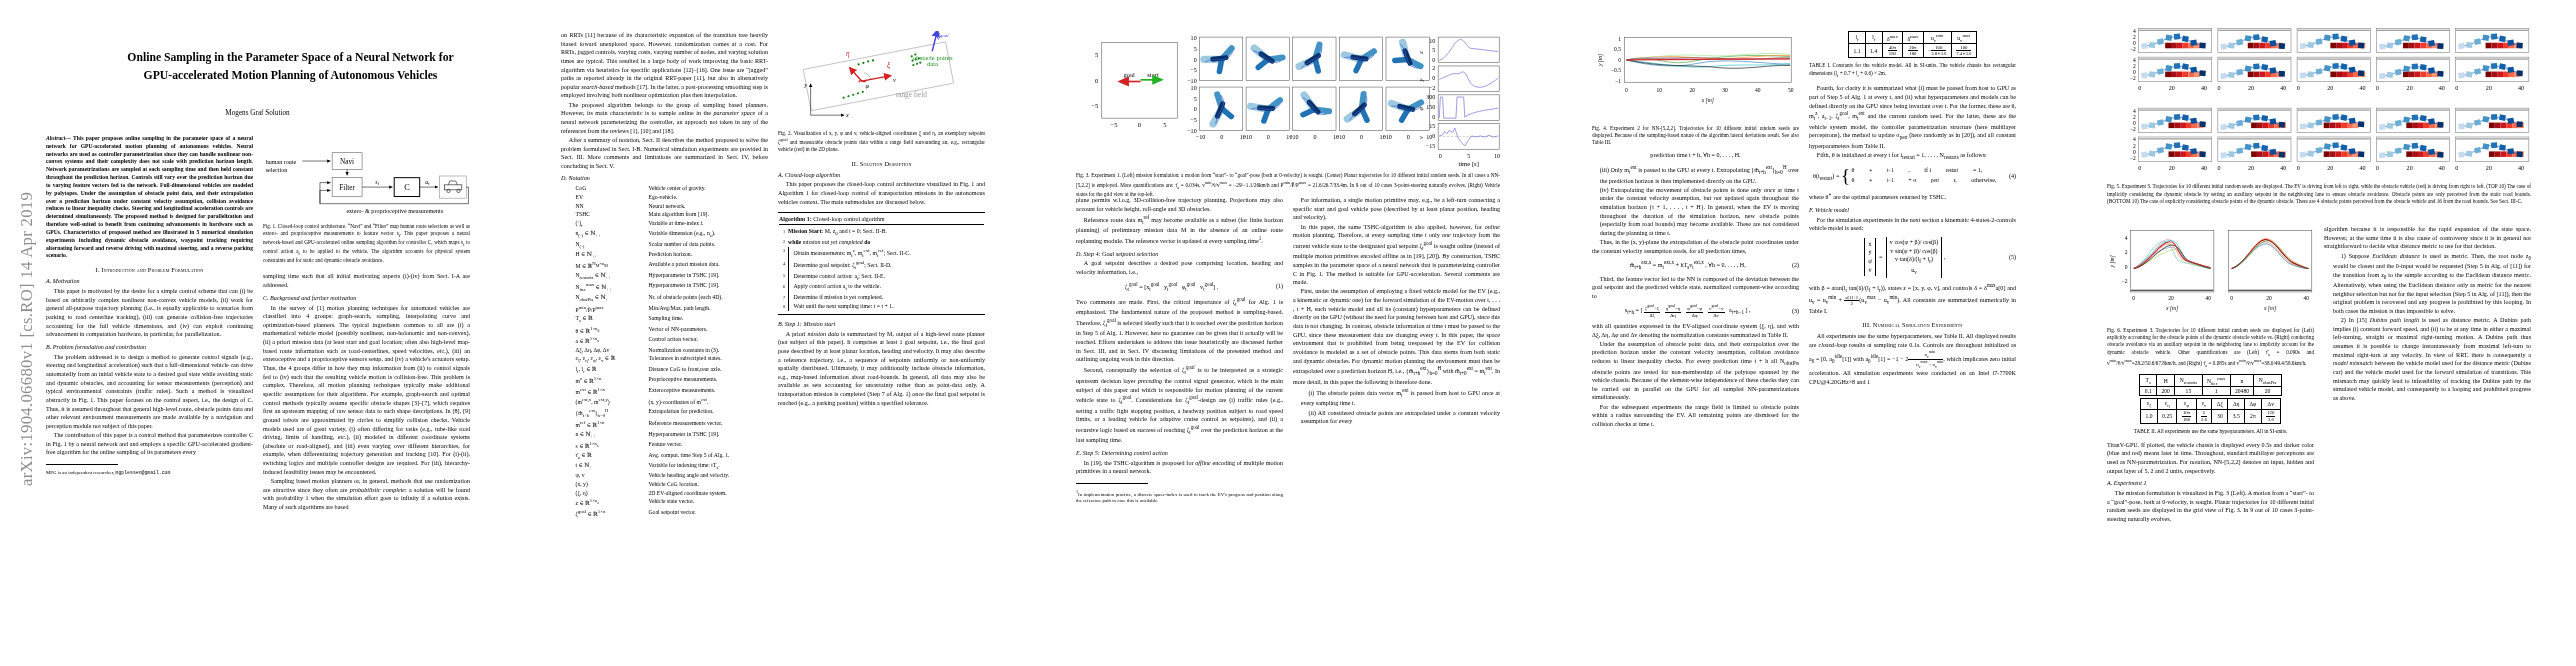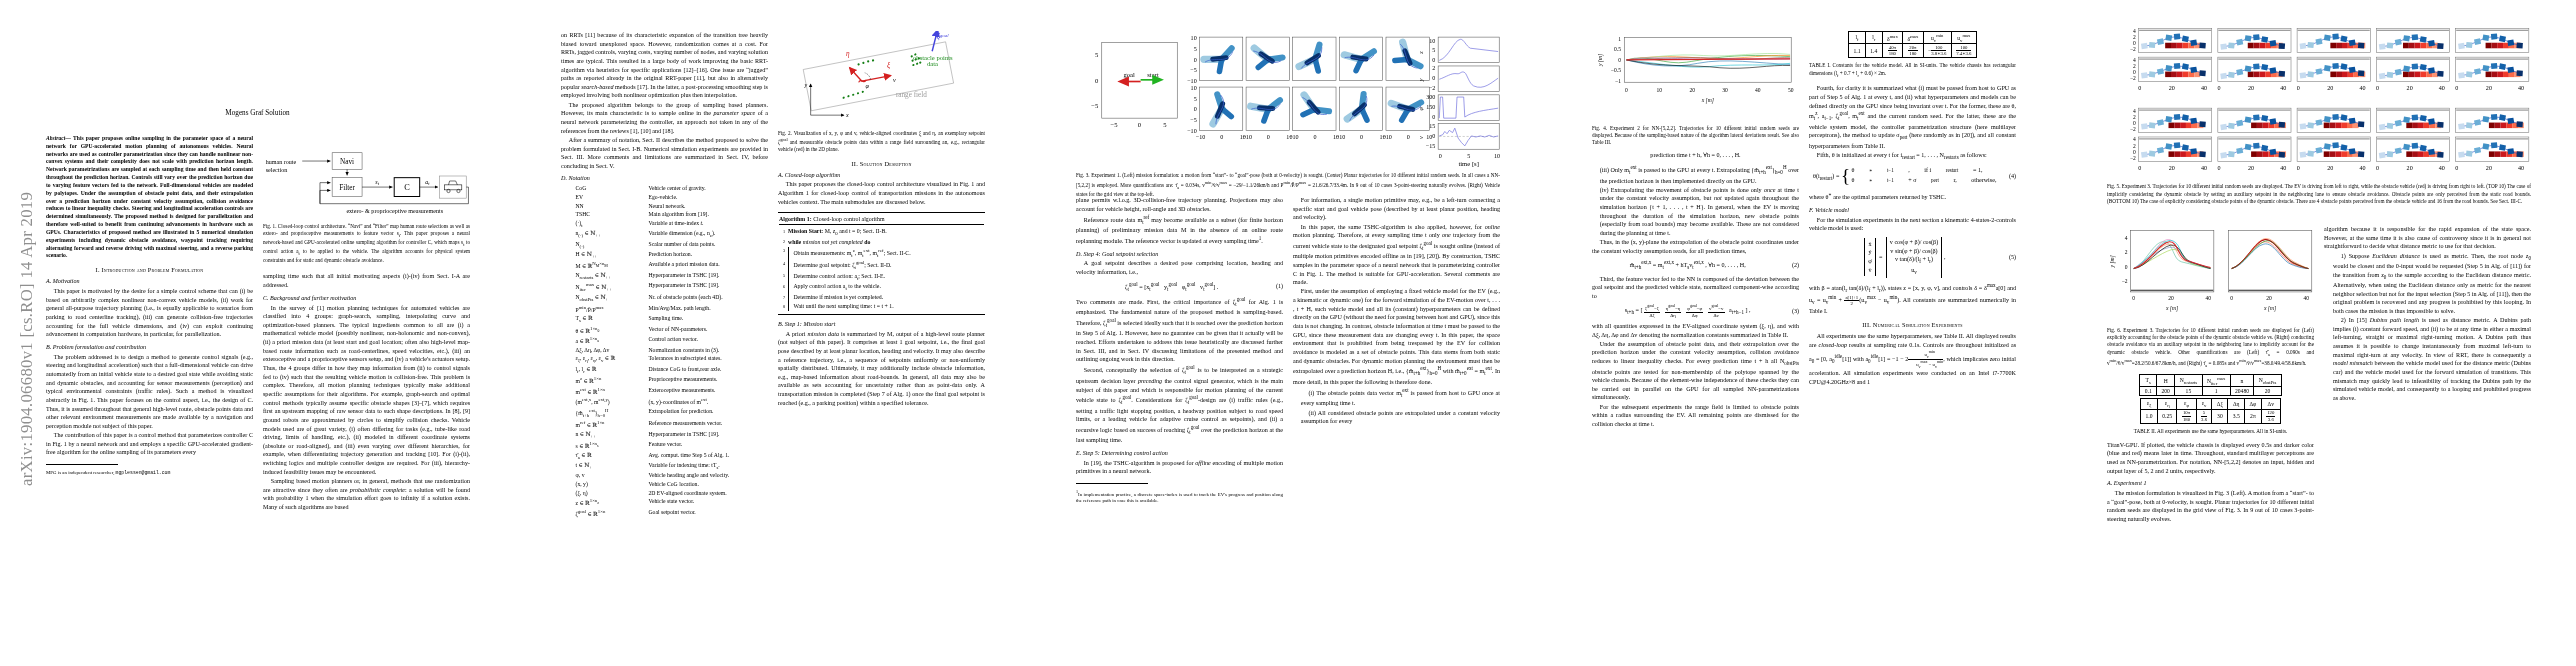"Online Sampling in the Parameter" div { html: none -> <div>Online Sampling in the Parameter Space of a Neural Network for</div> }
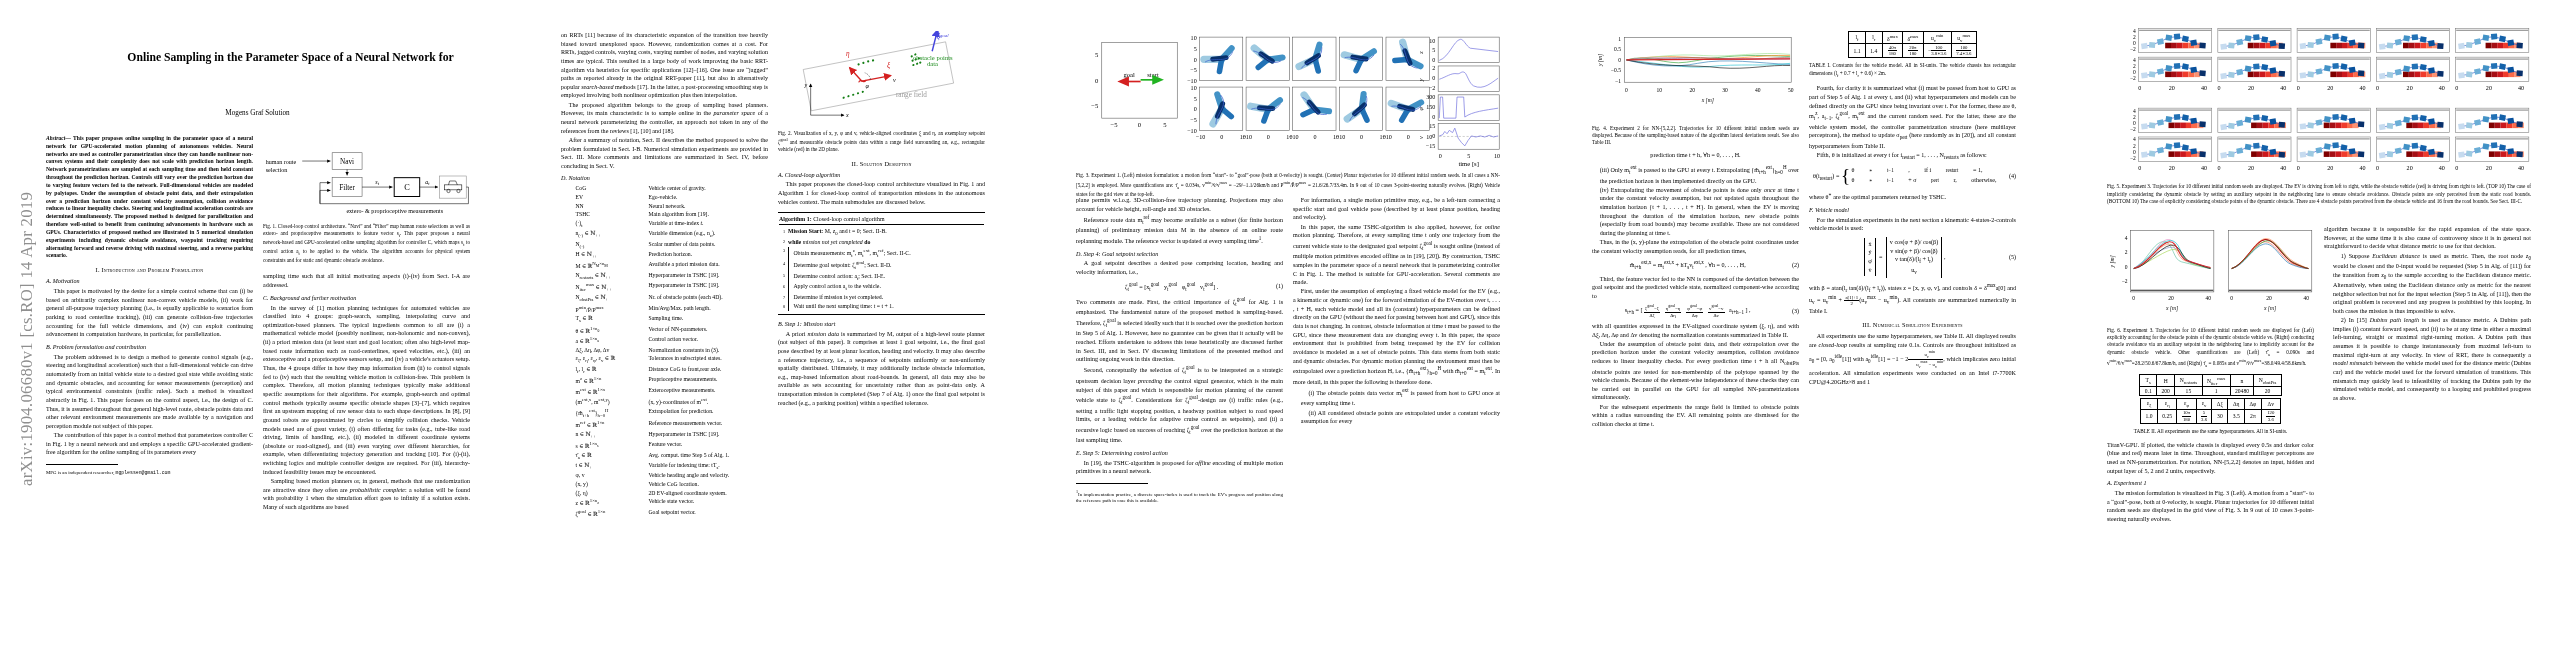"GPU-accelerated Motion Planning of" div { html: none -> <div>GPU-accelerated Motion Planning of Autonomous Vehicles</div> }
